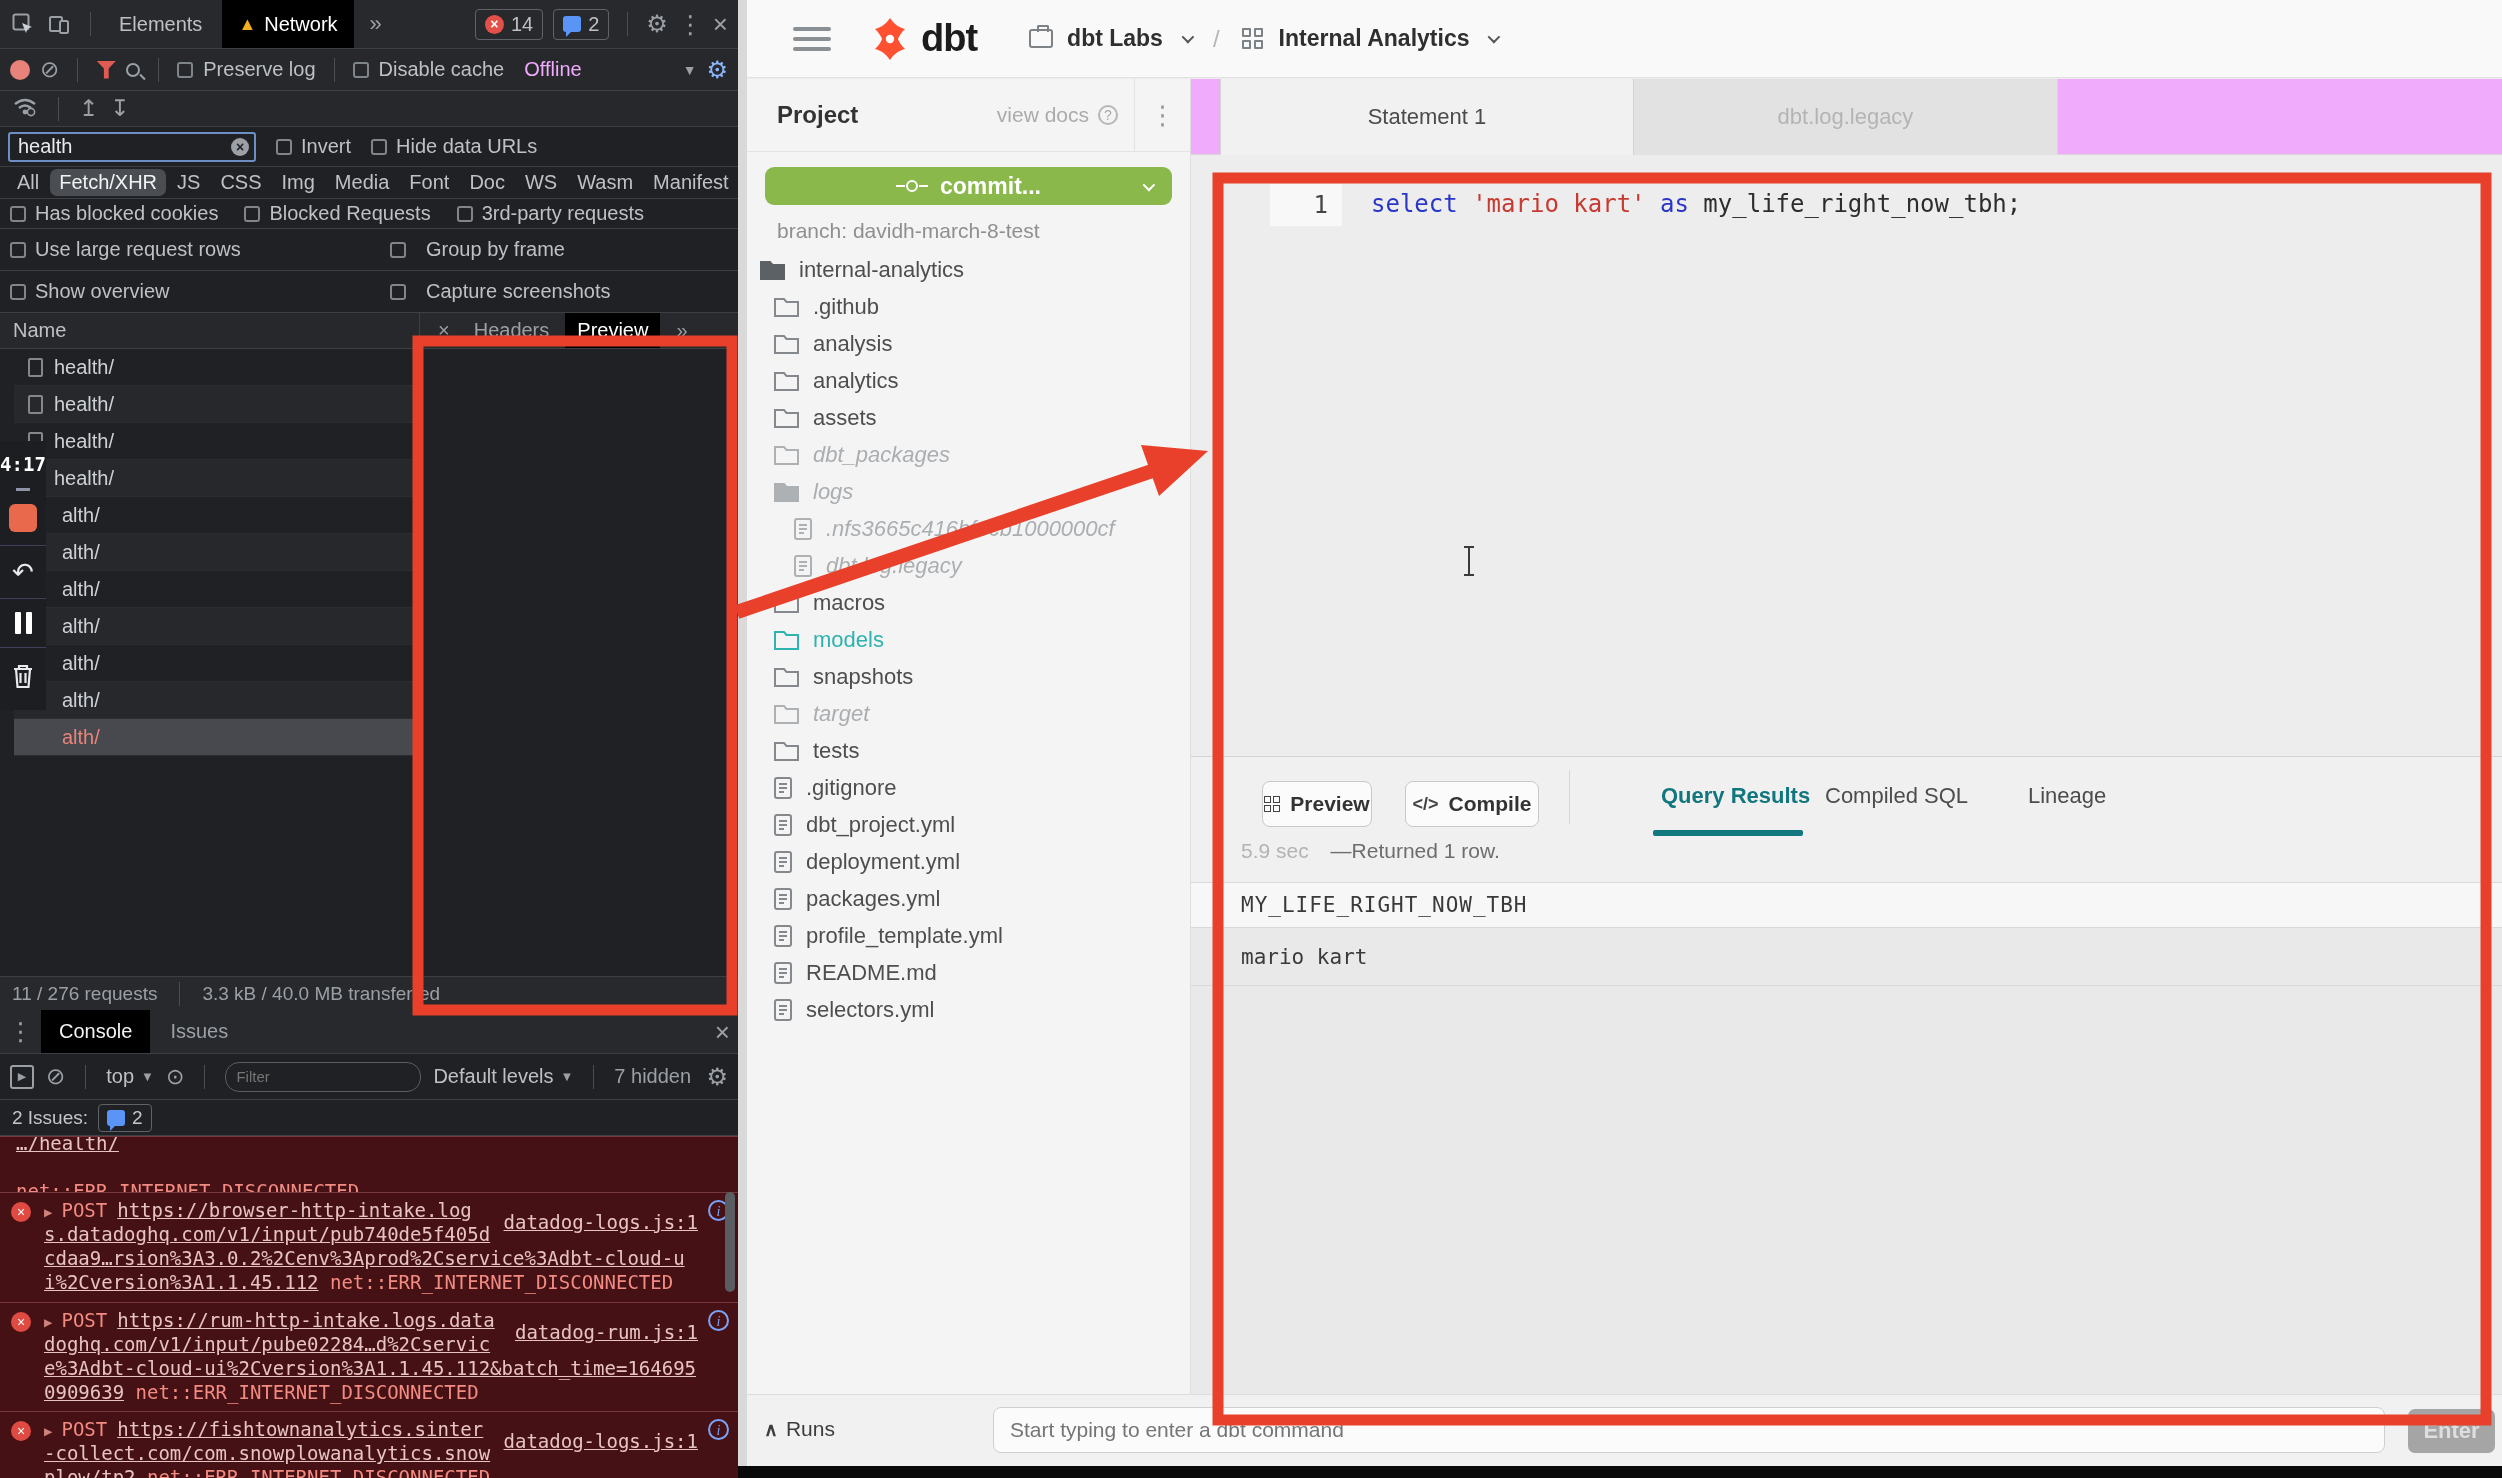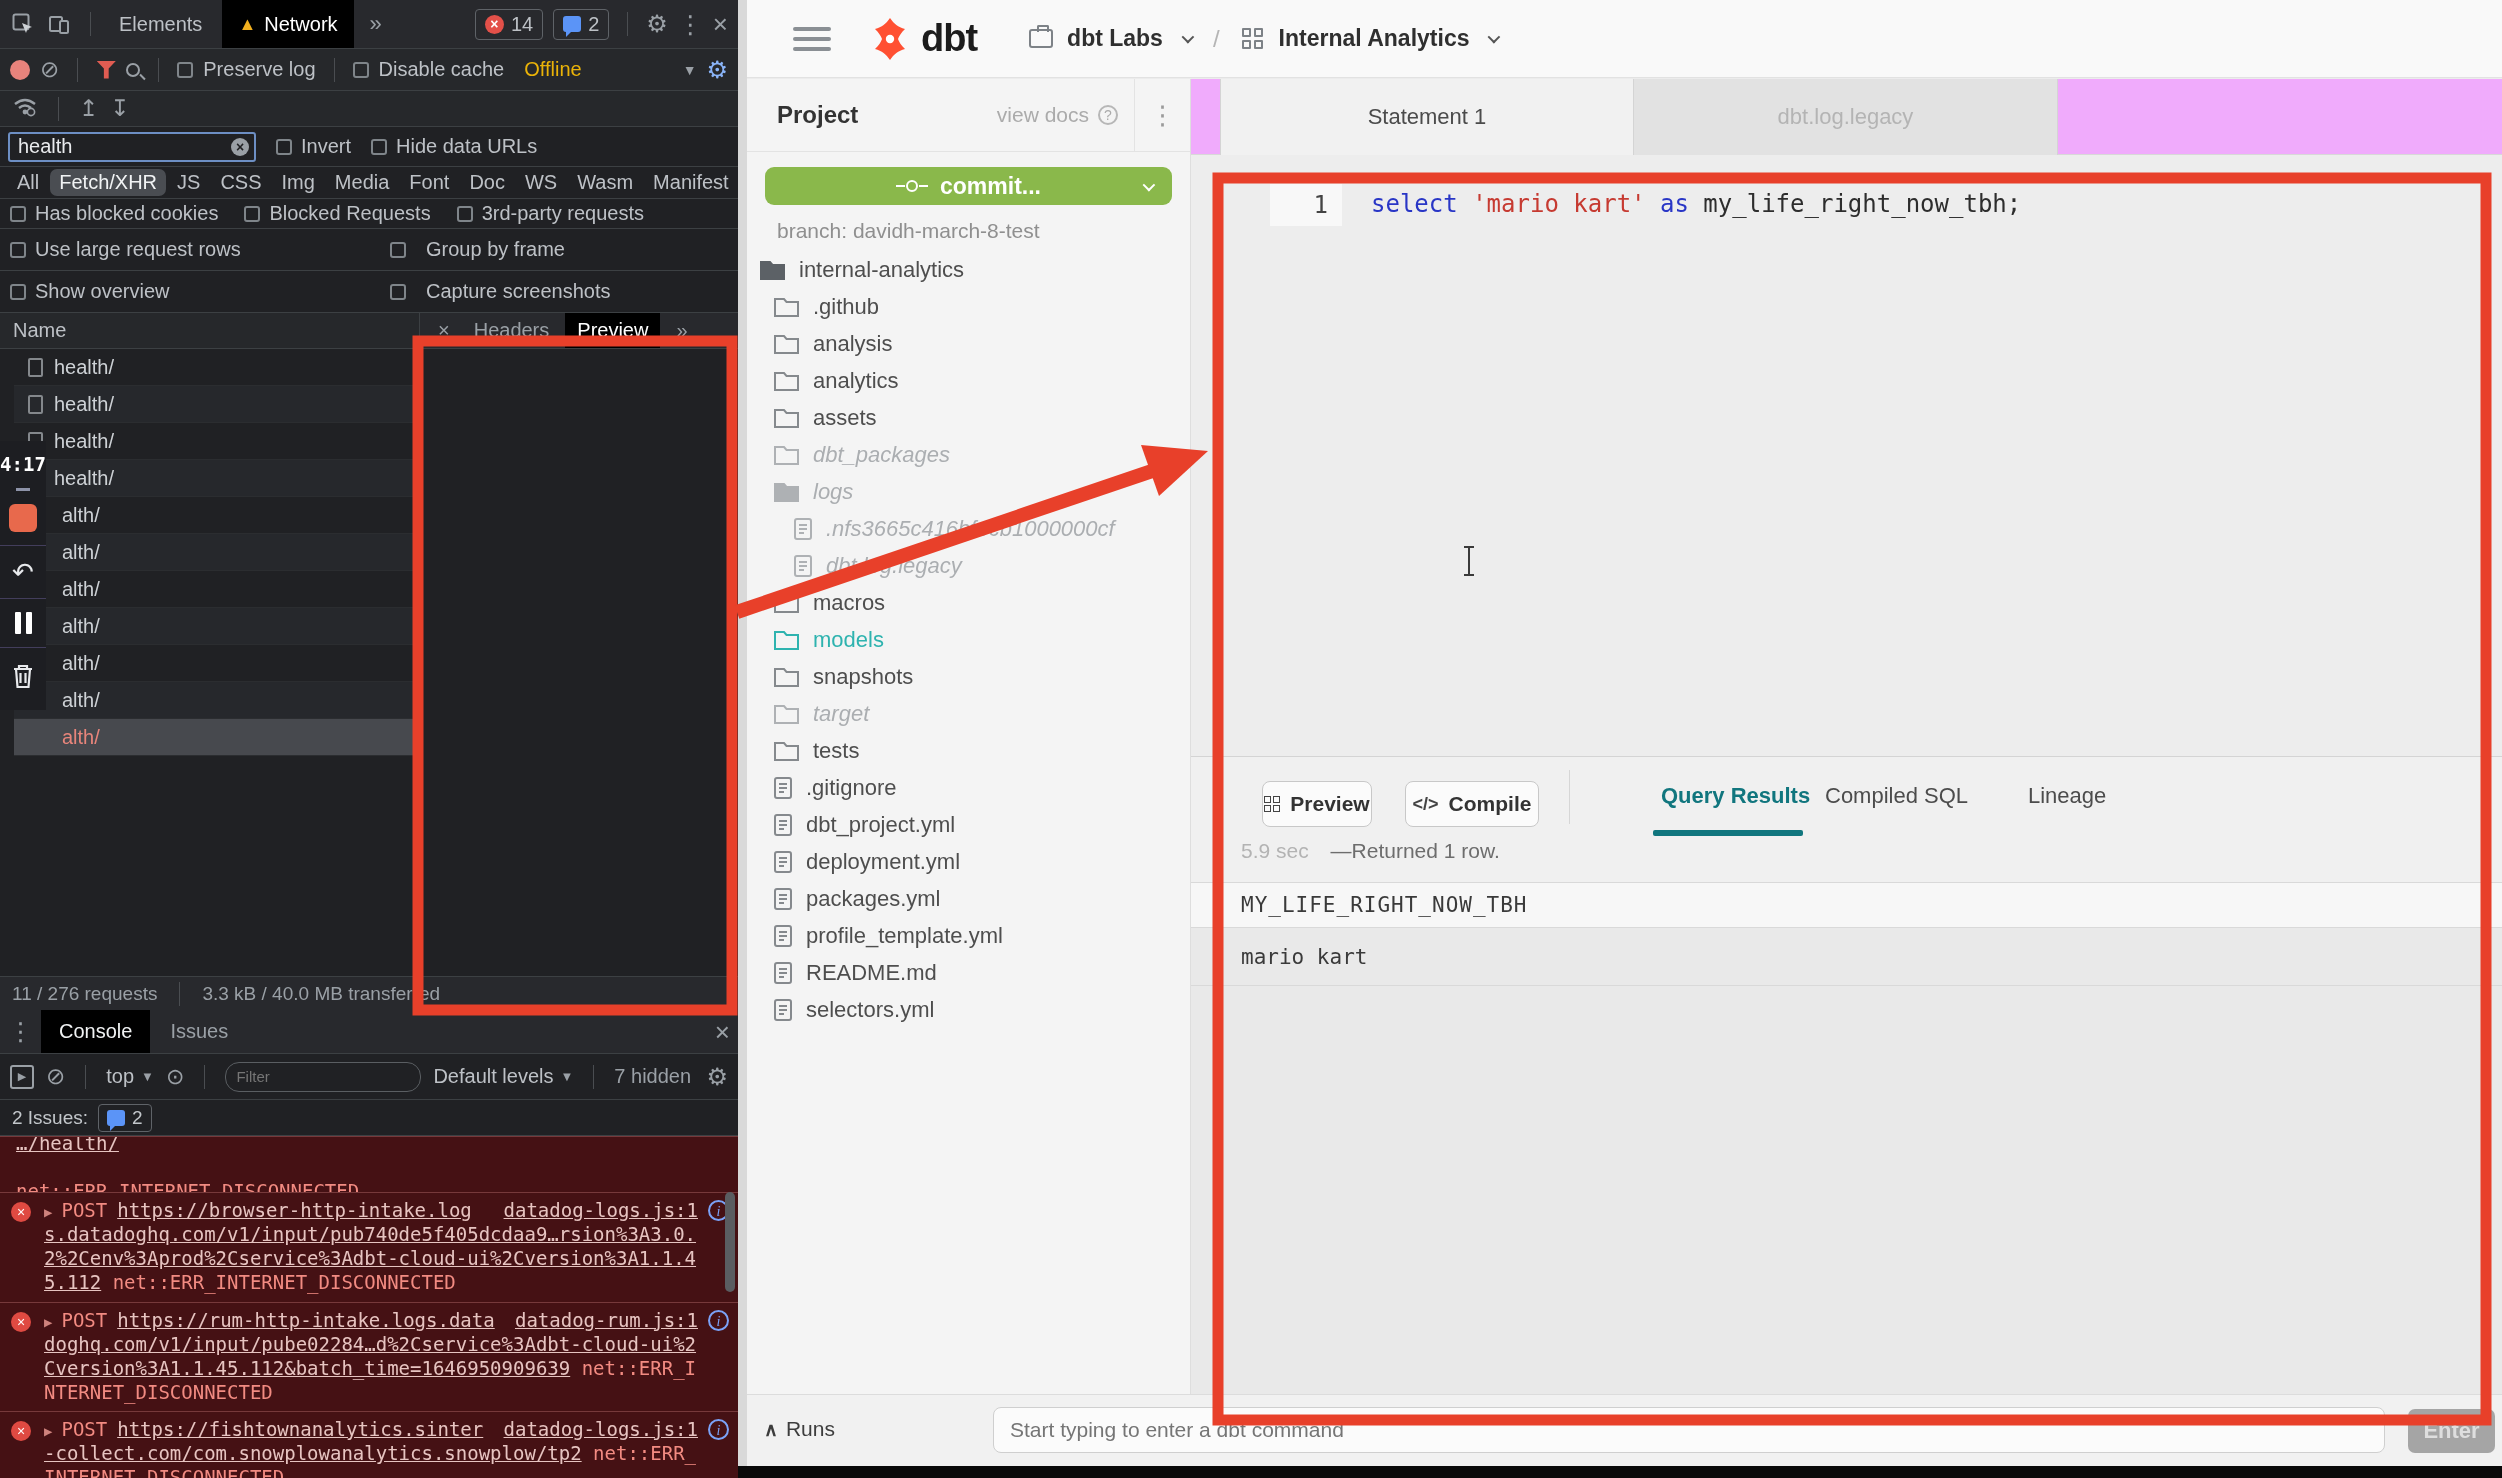"Offline" span { color: #eab308 -> #f0abfc }
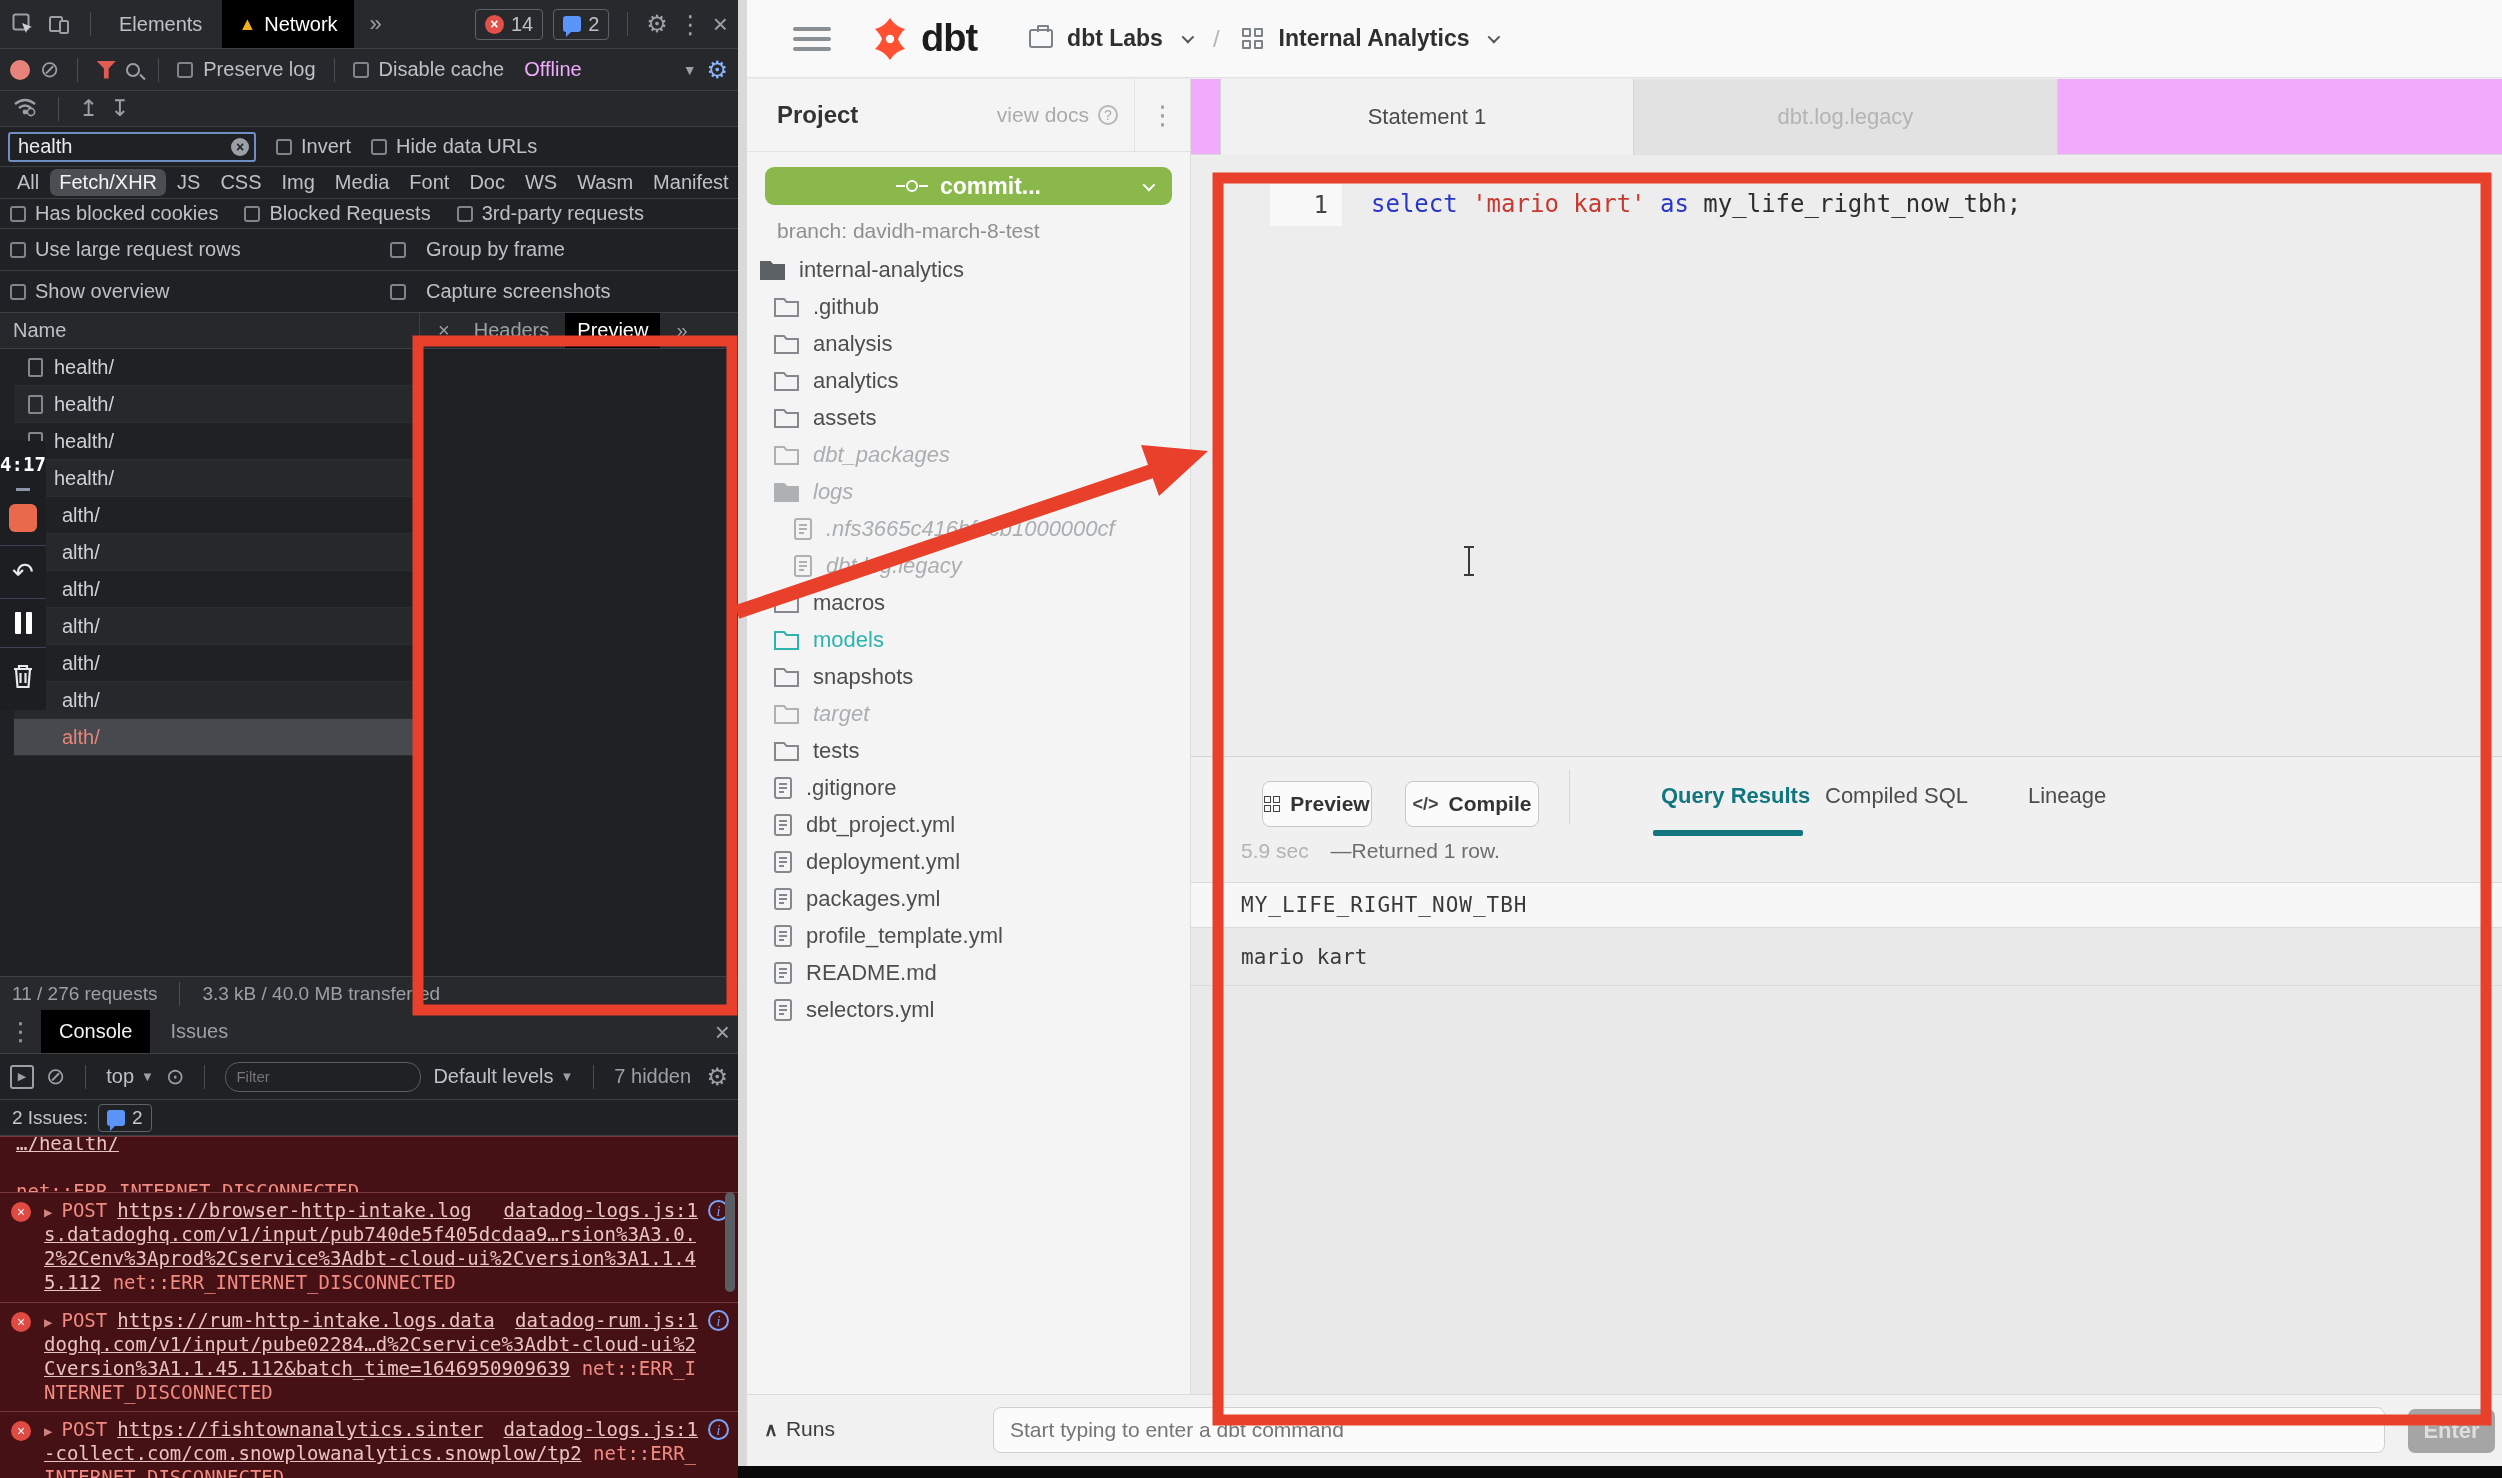"datadog-logs.js:1" .err-src { margin-top: none -> 12px }
